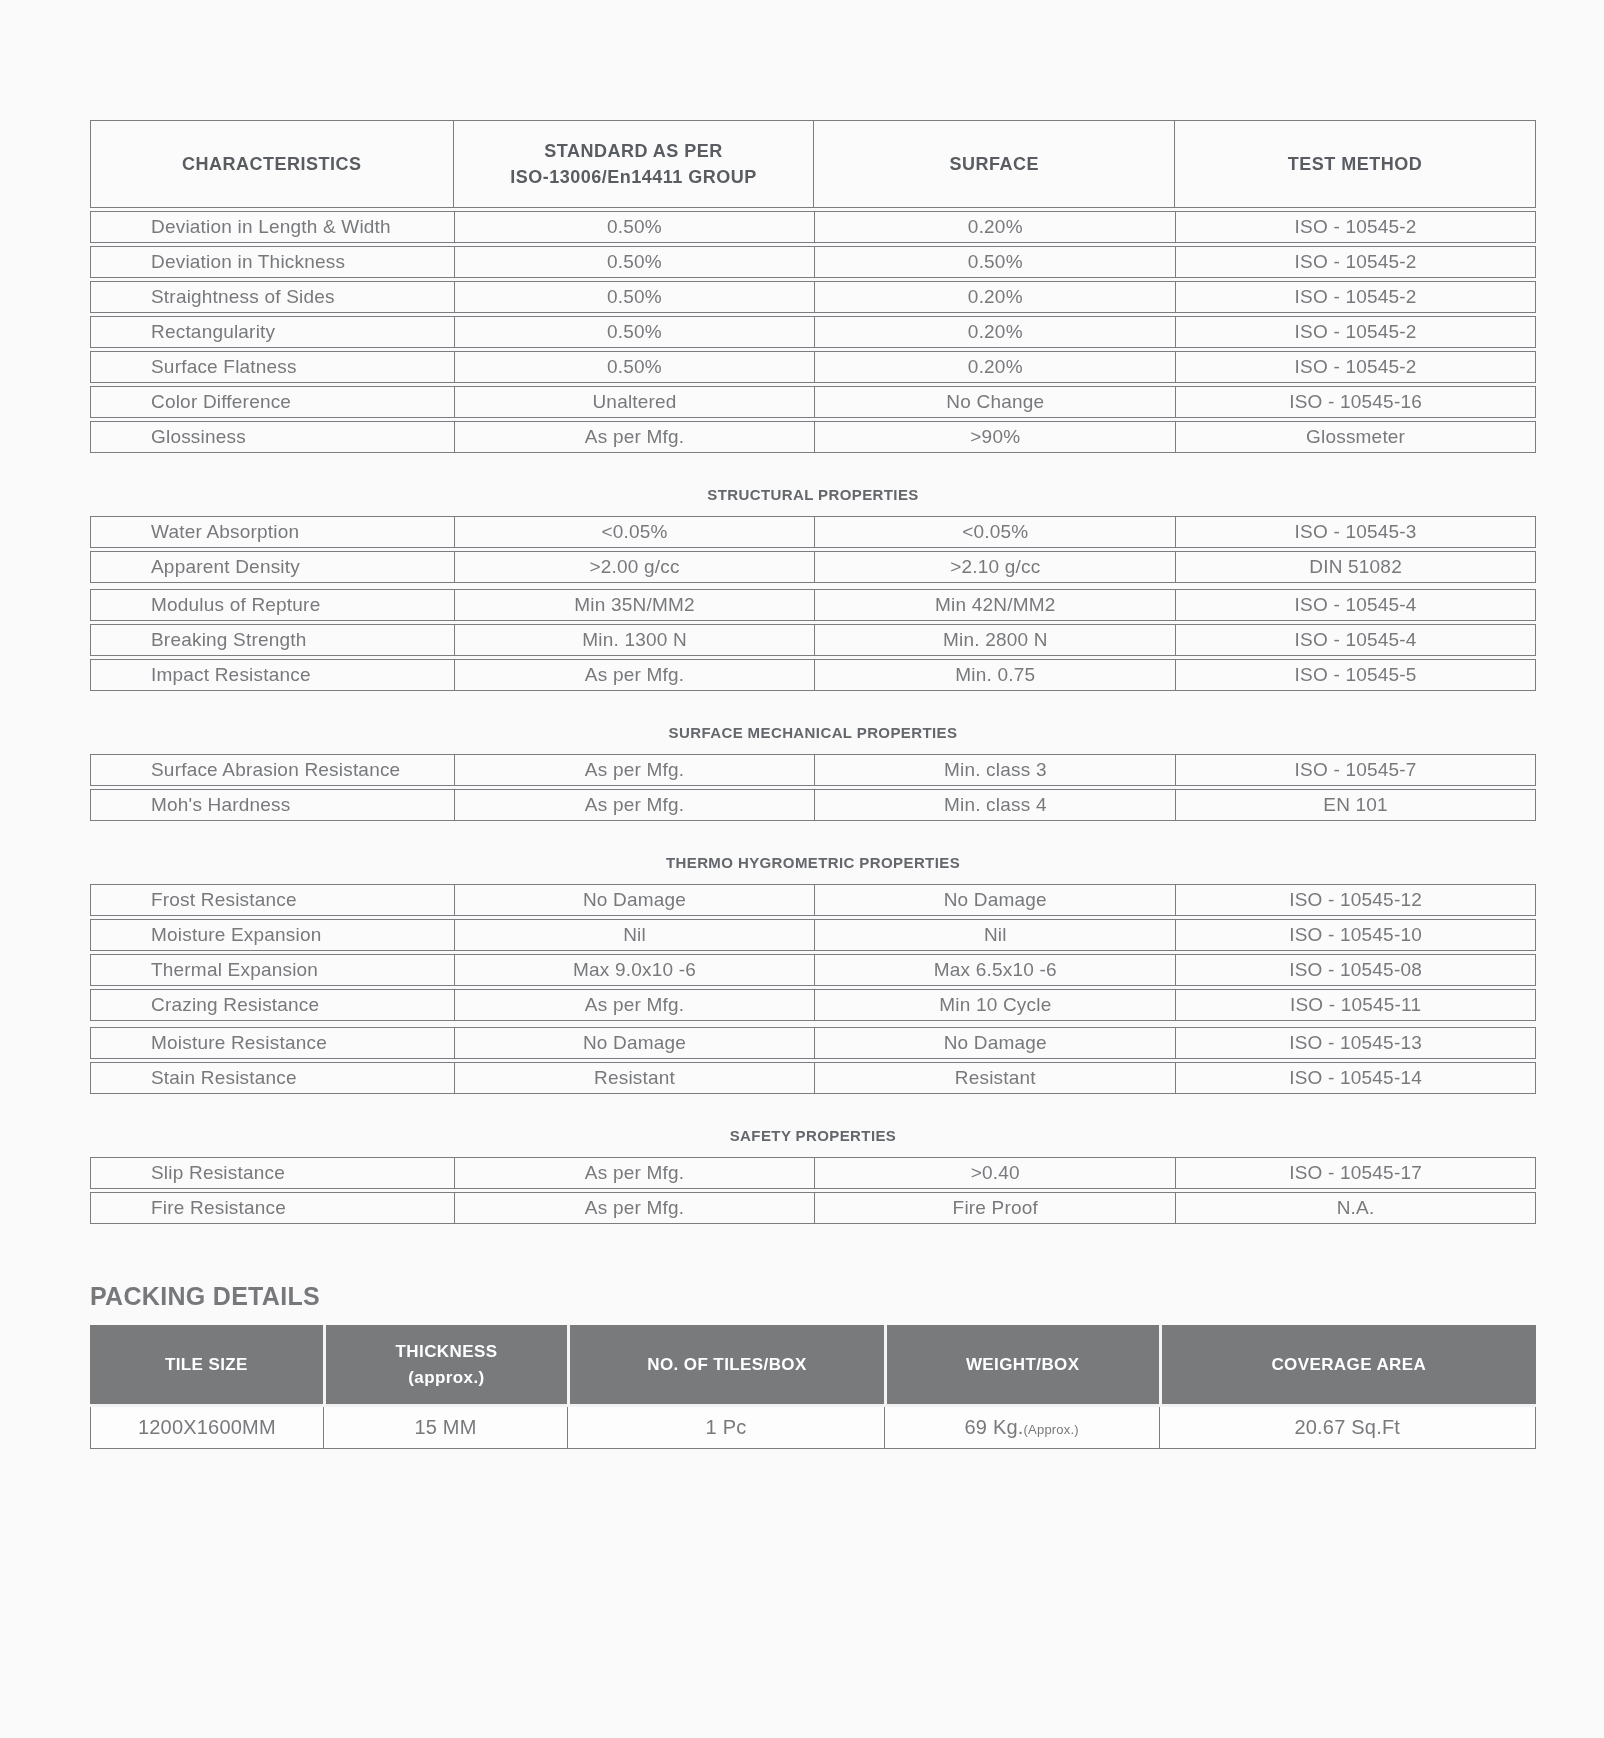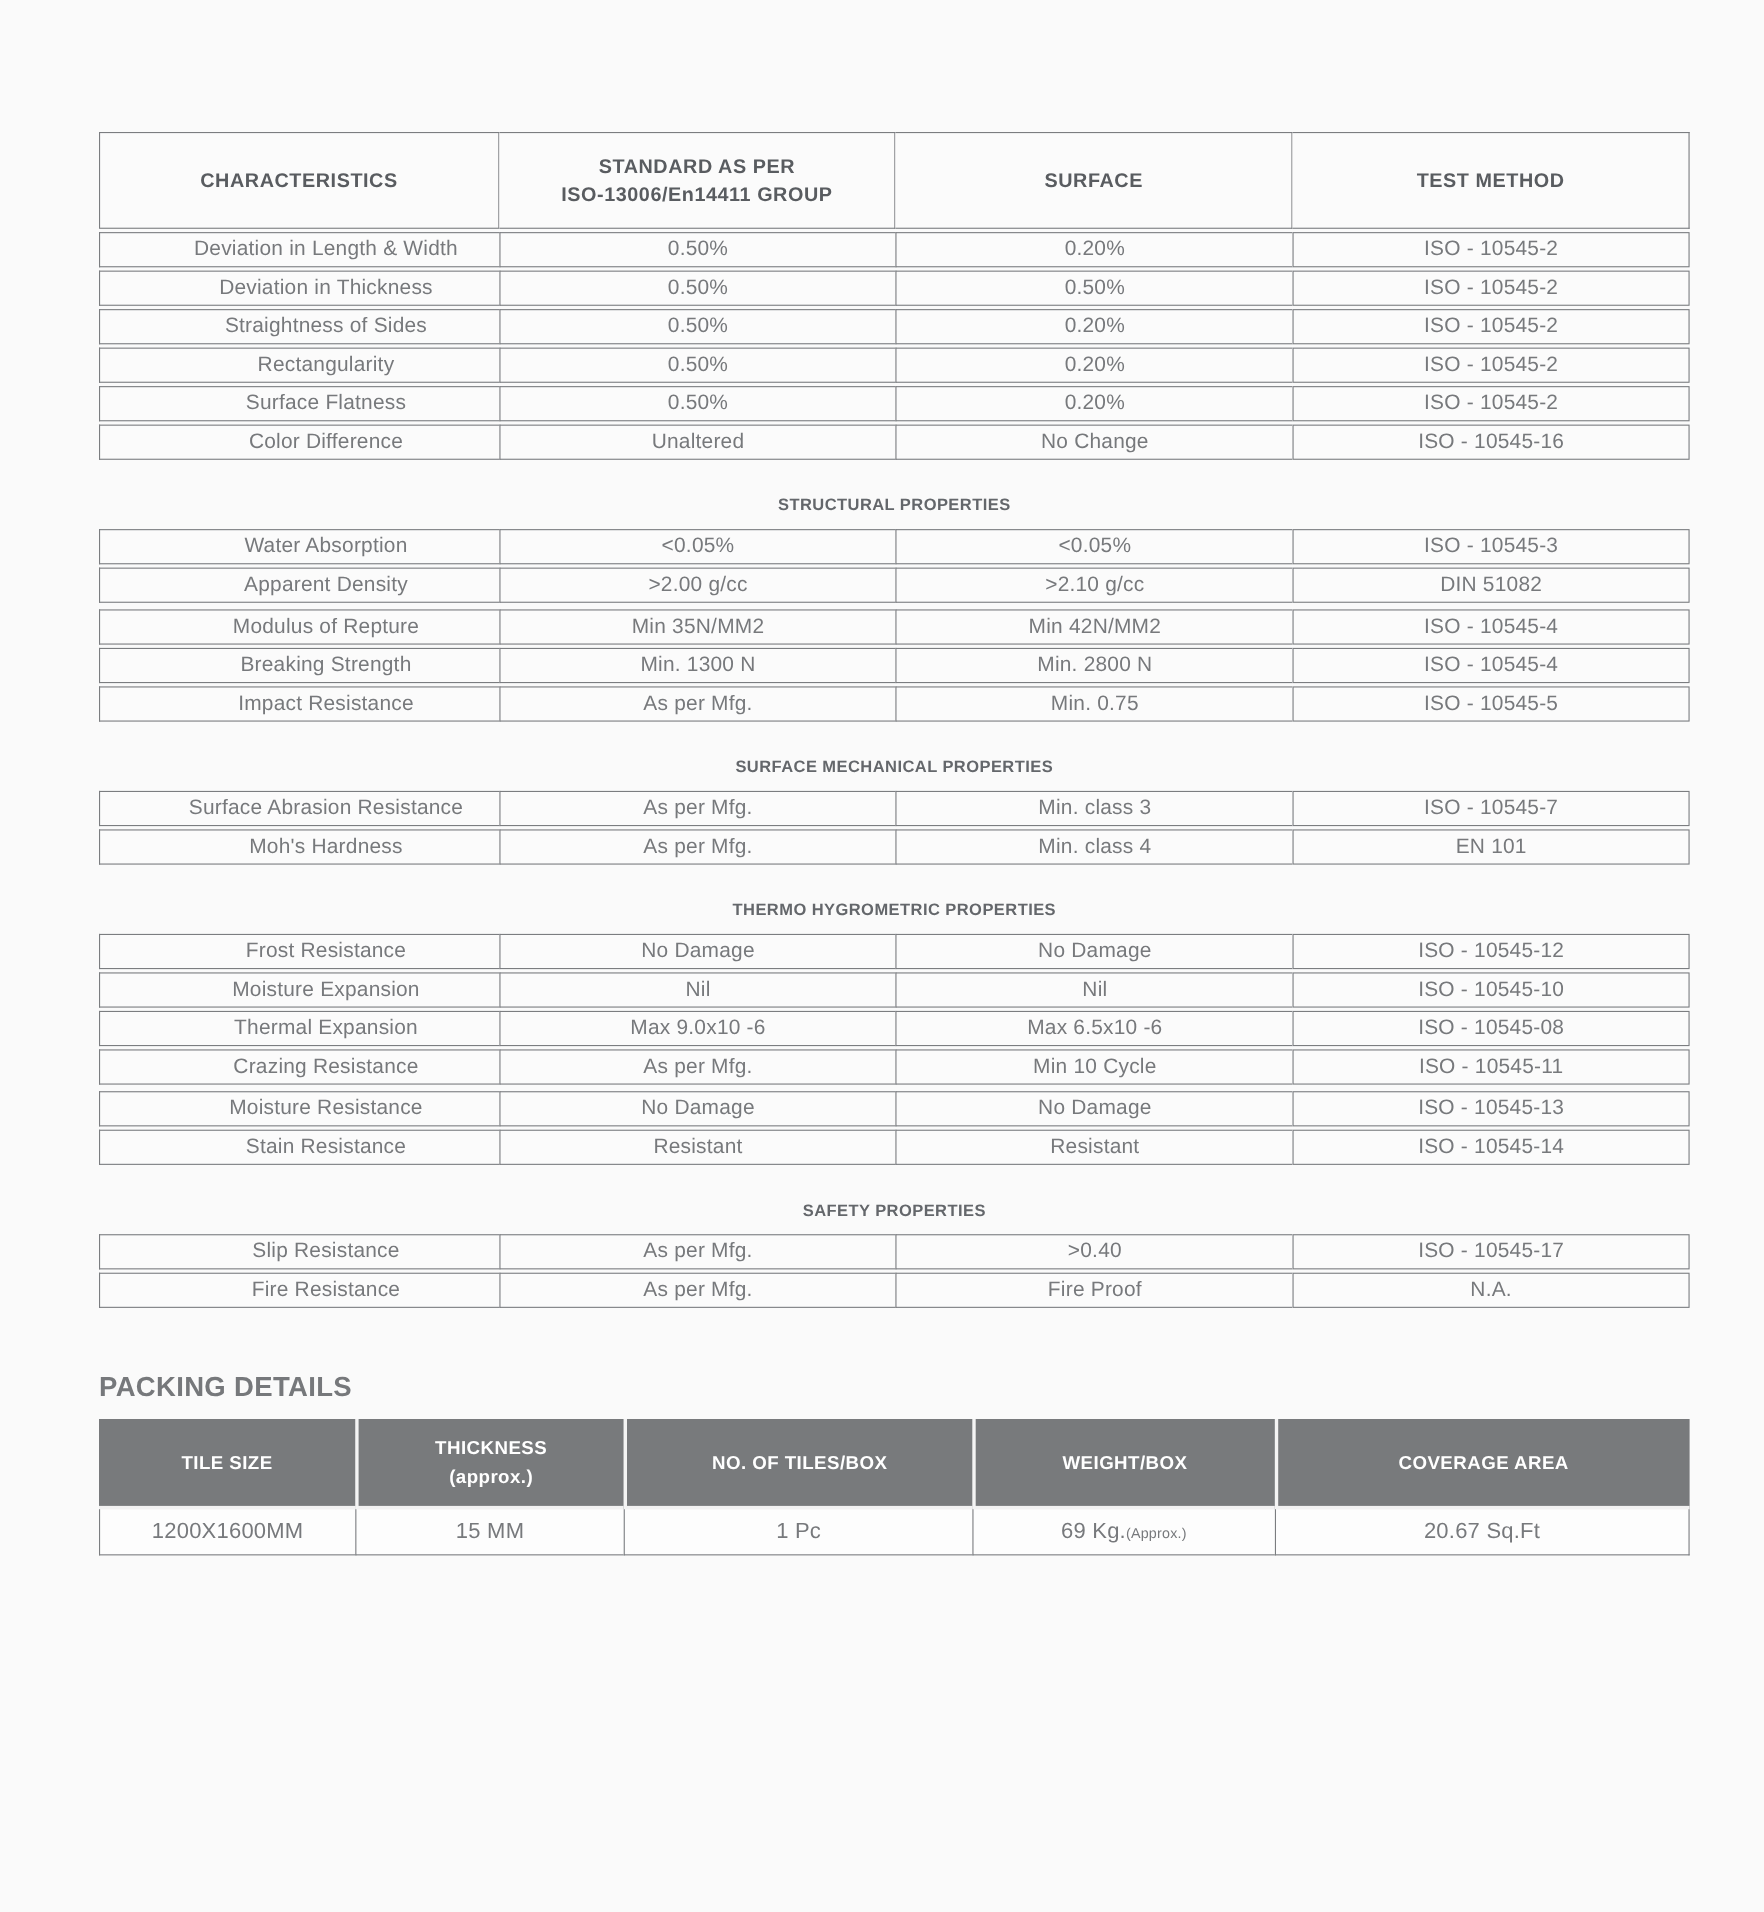"Deviation in Length & Width" .spec-table td.label { padding-left: 48px -> 60px; text-align: center -> left }
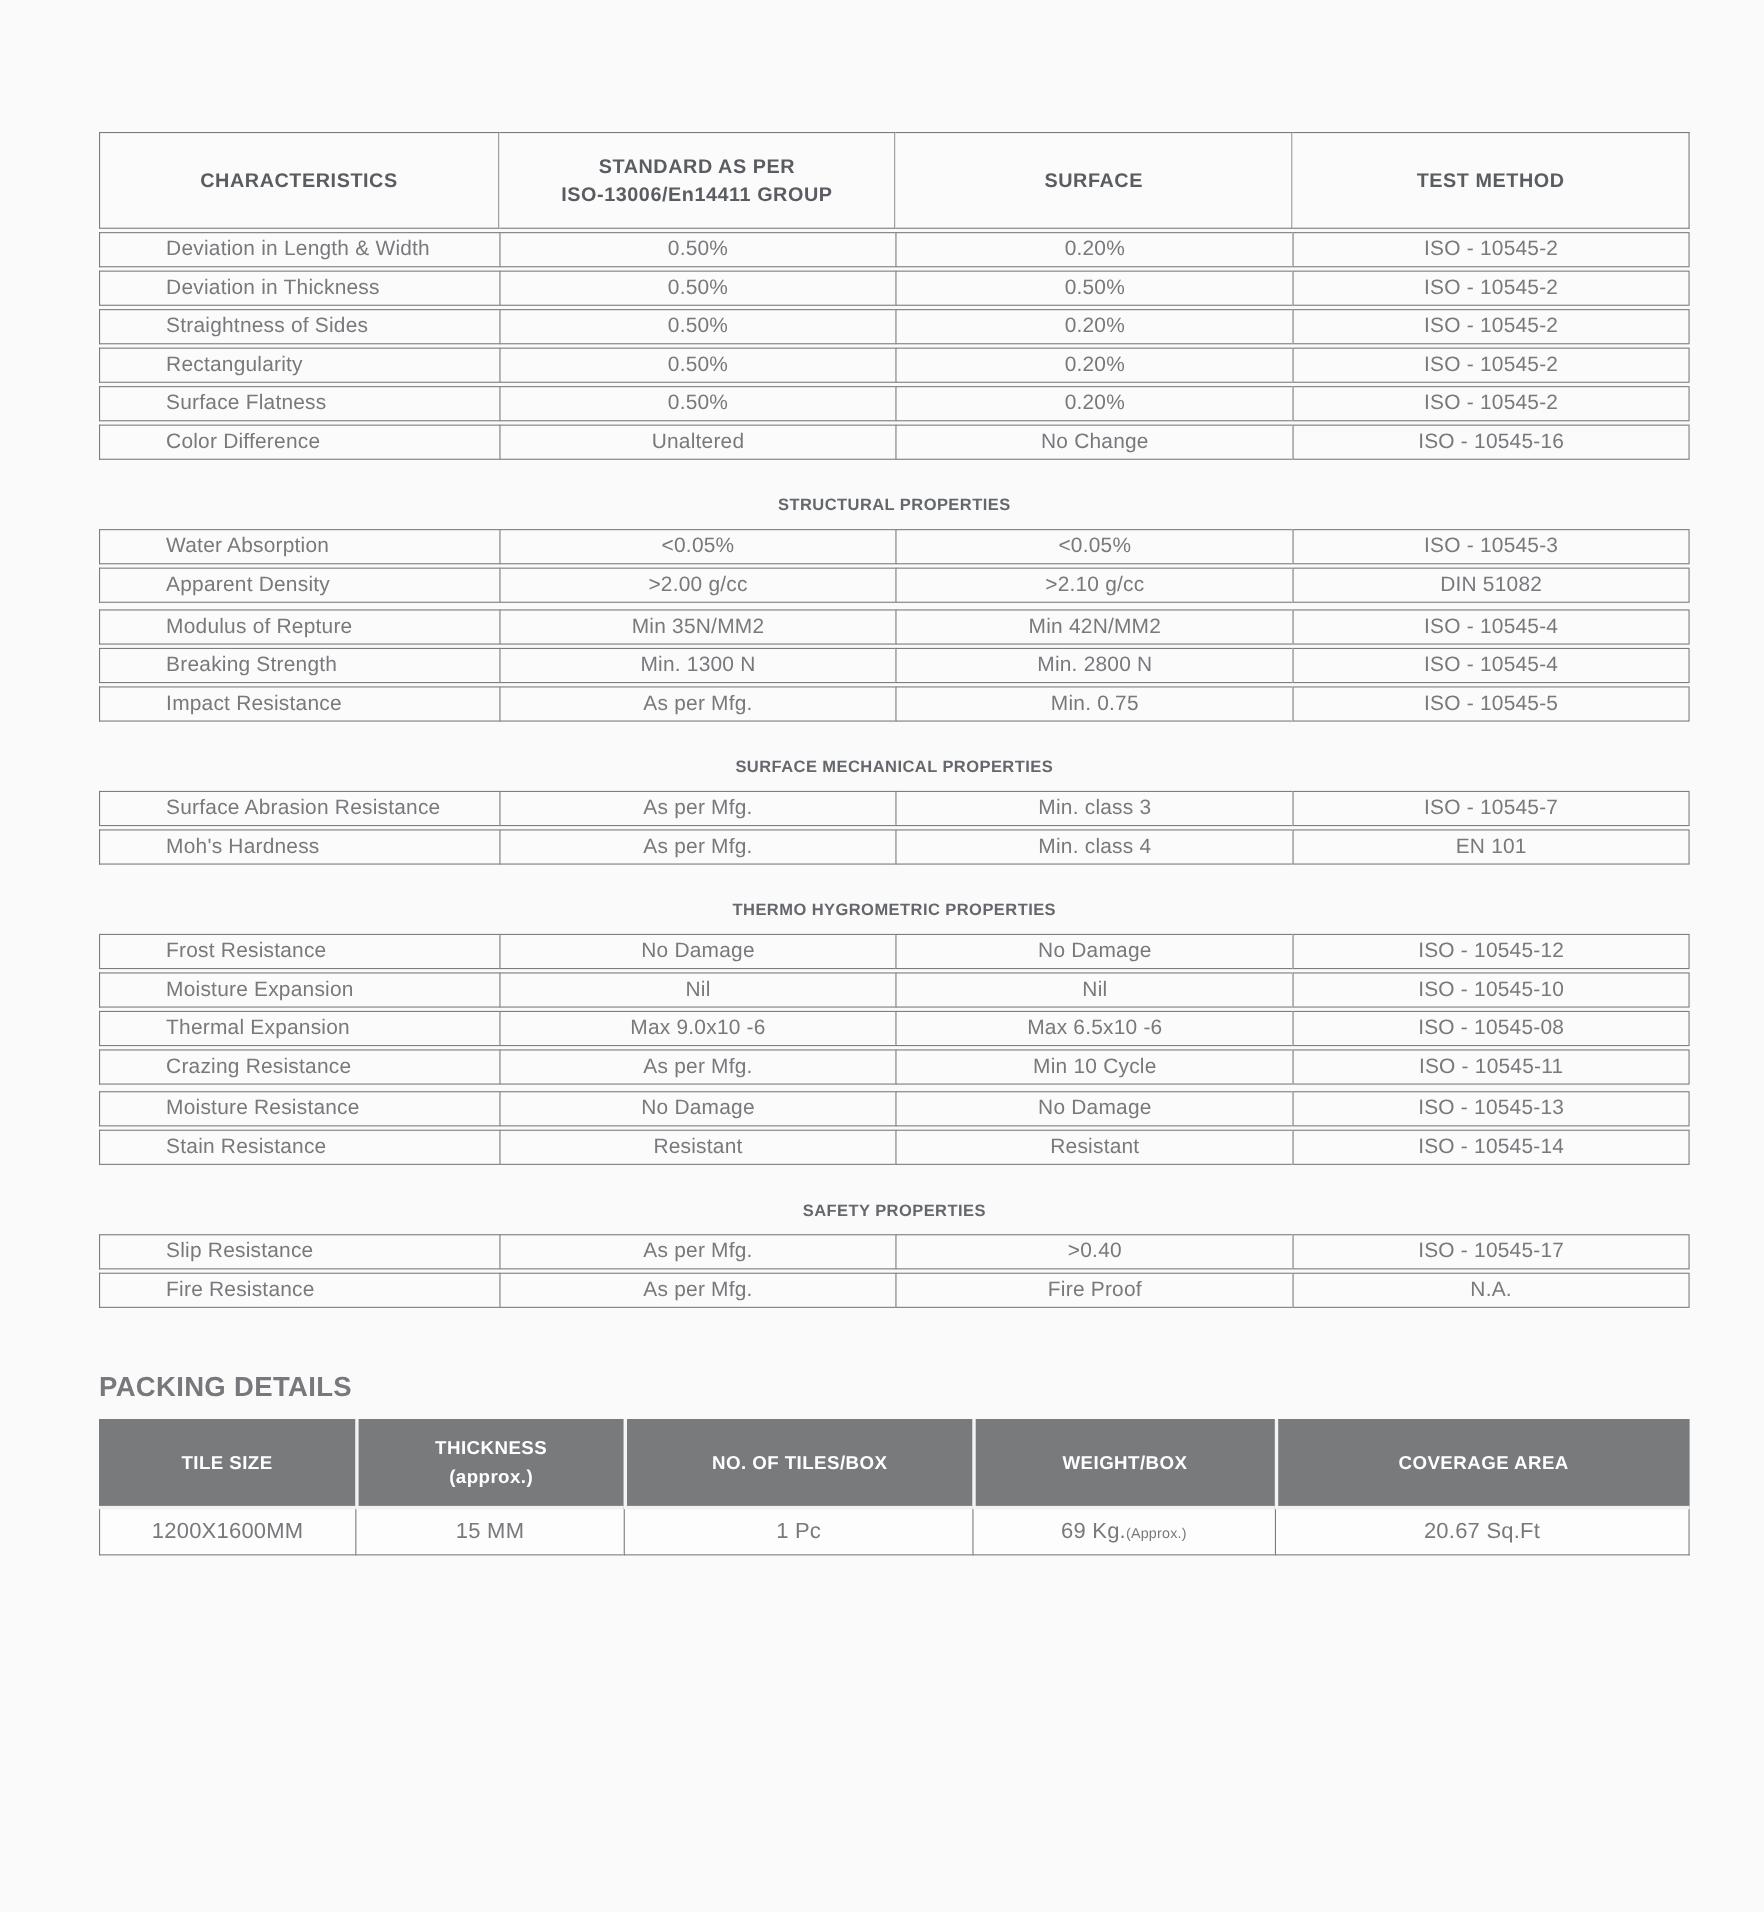"Glossiness" tr { html: none -> <tr> <td>Glossiness</td> <td>As per Mfg.</td> <td>&gt;90%</td> <td>Glossmeter</td> </tr> }
